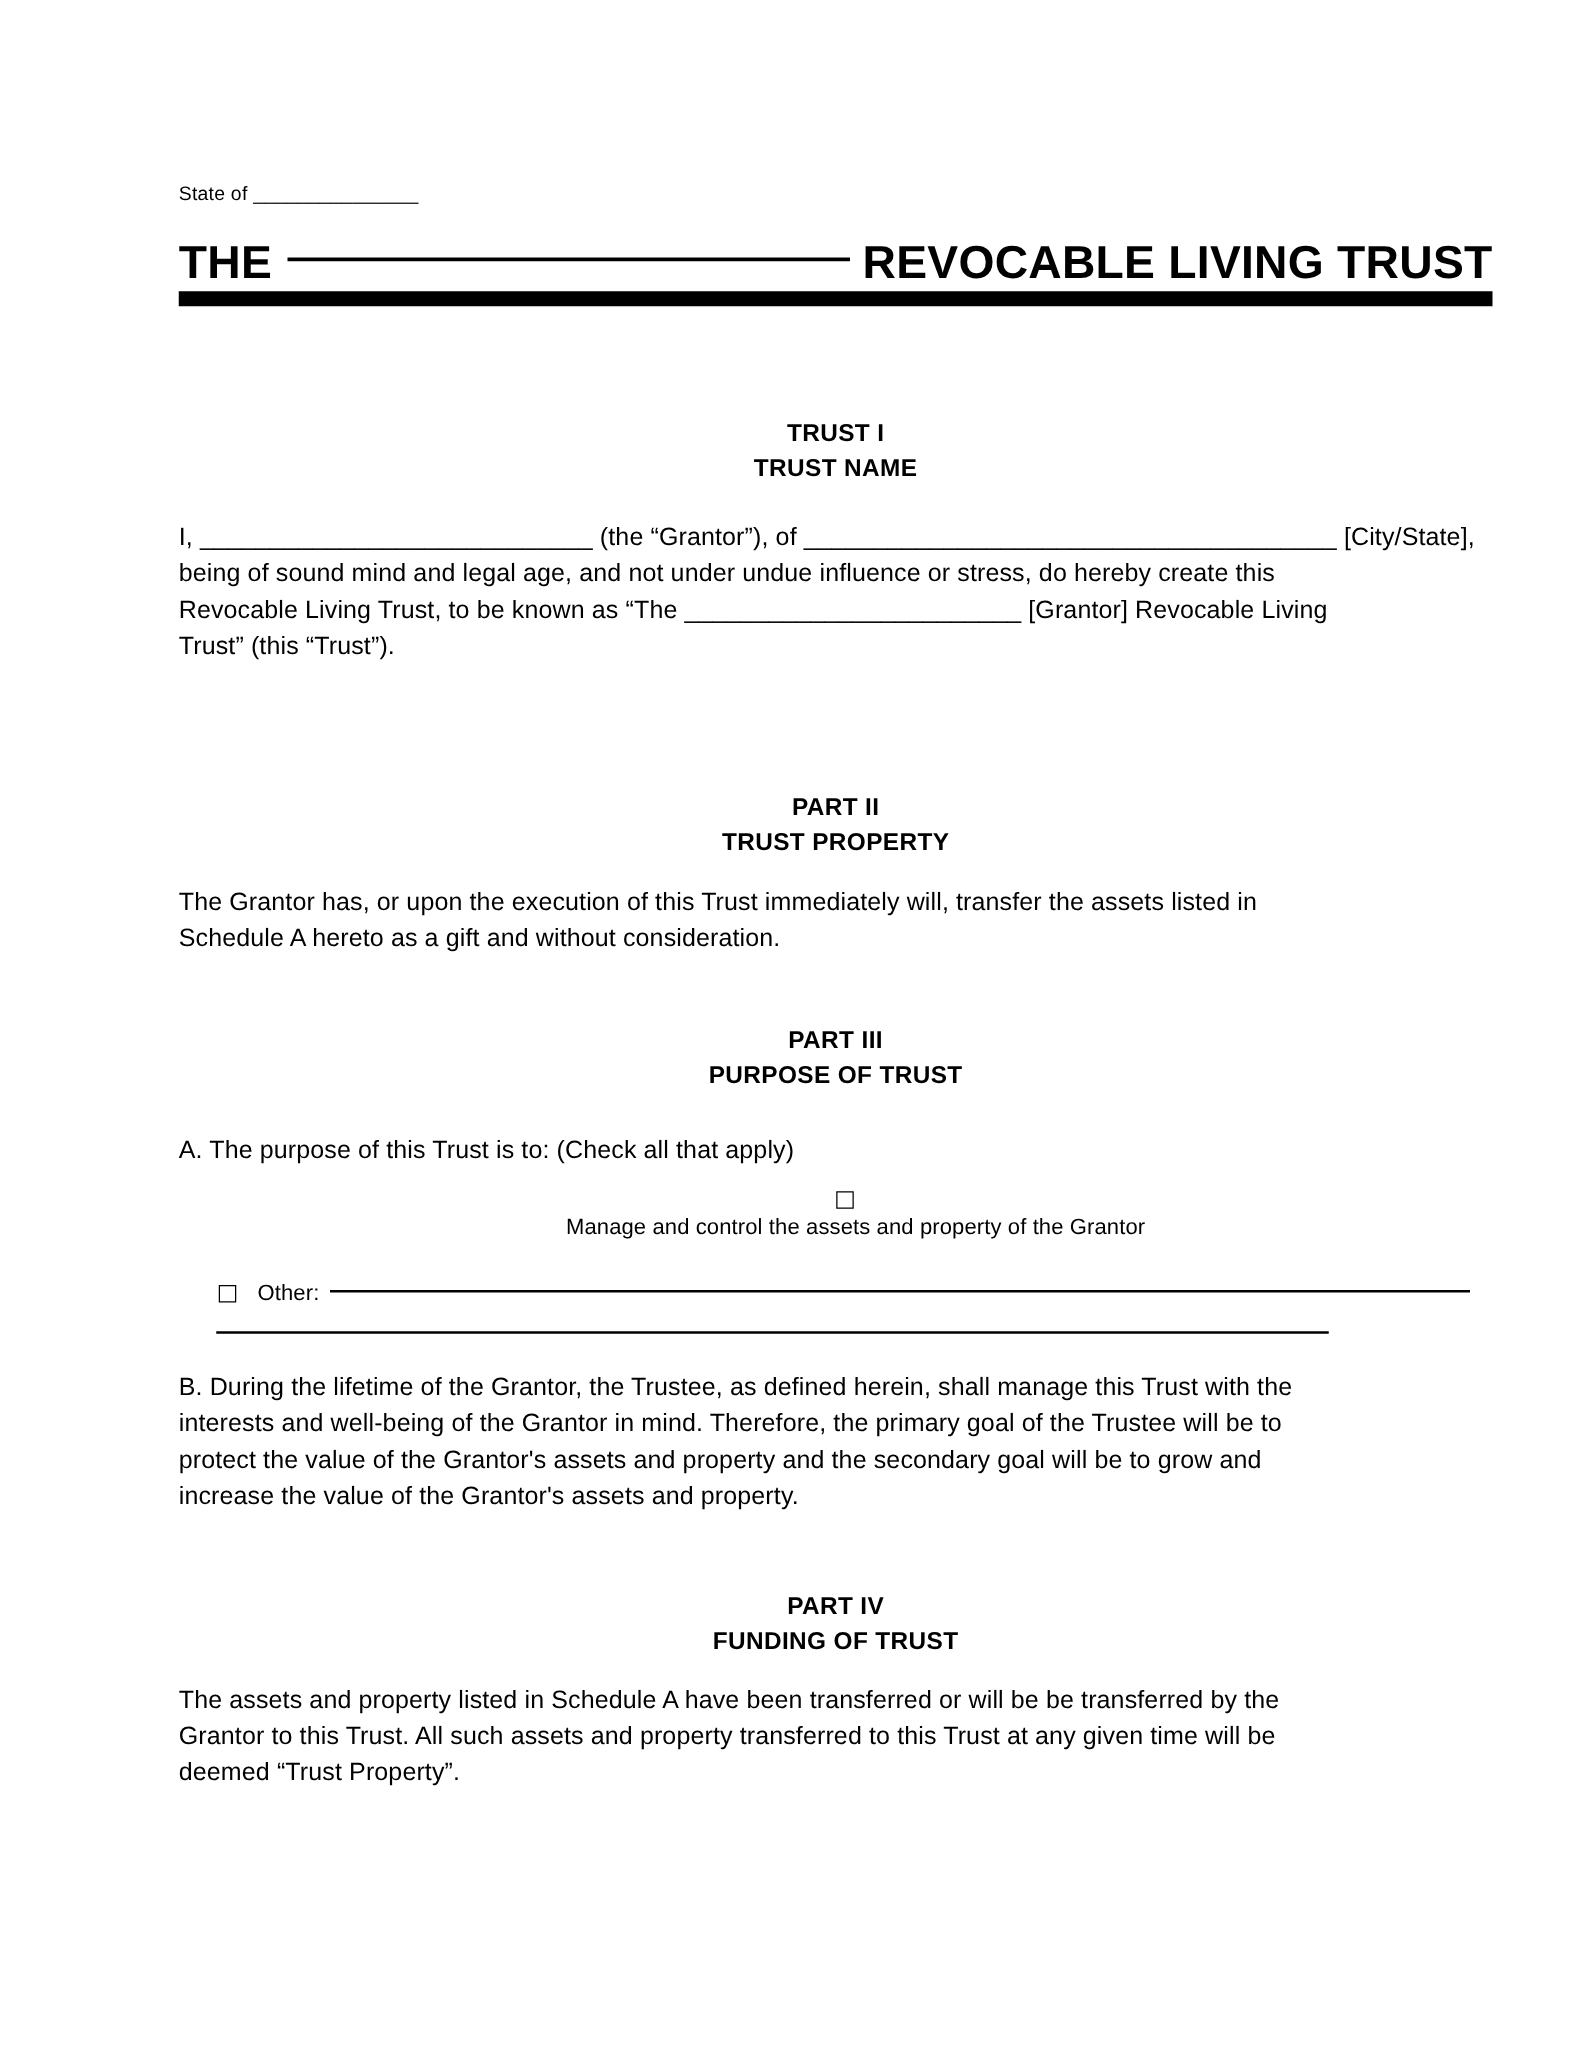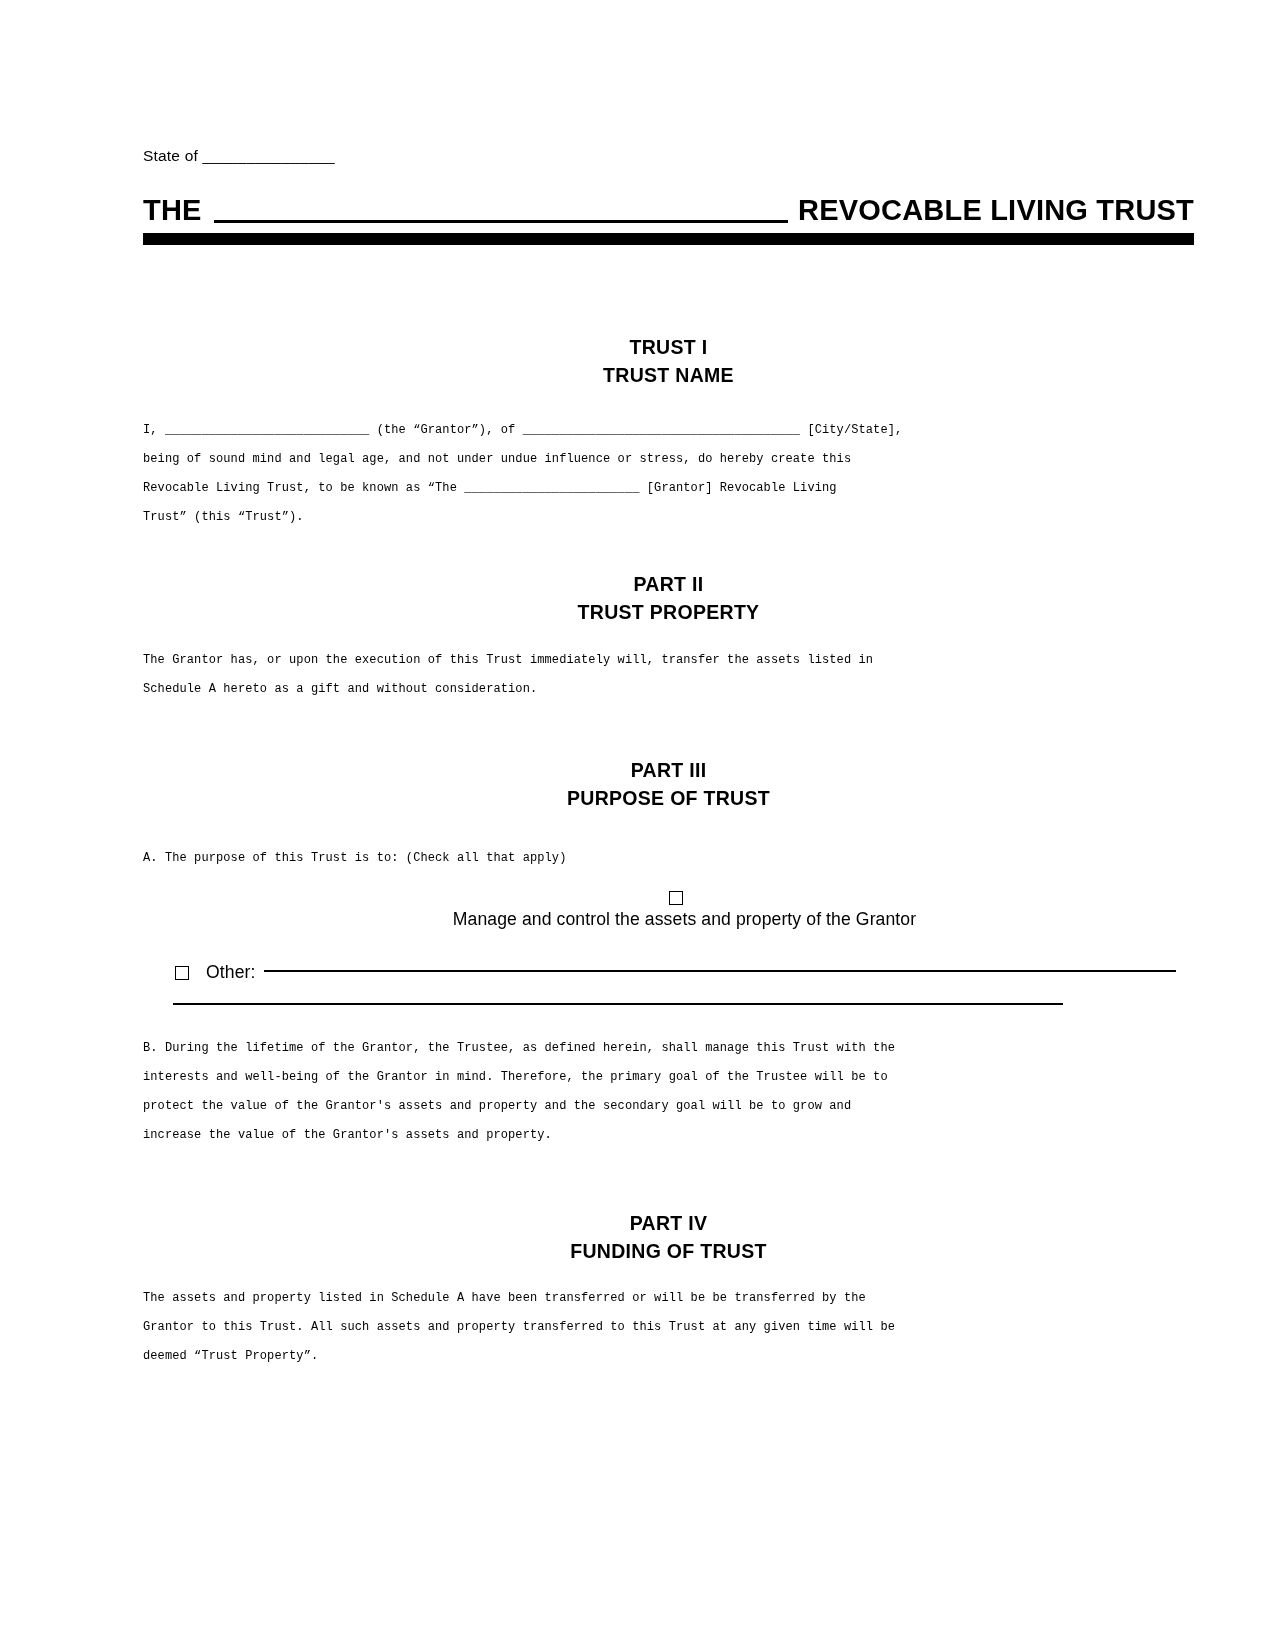"THE" .title-row { align-items: flex-end -> center; font-size: 29px -> 37px }
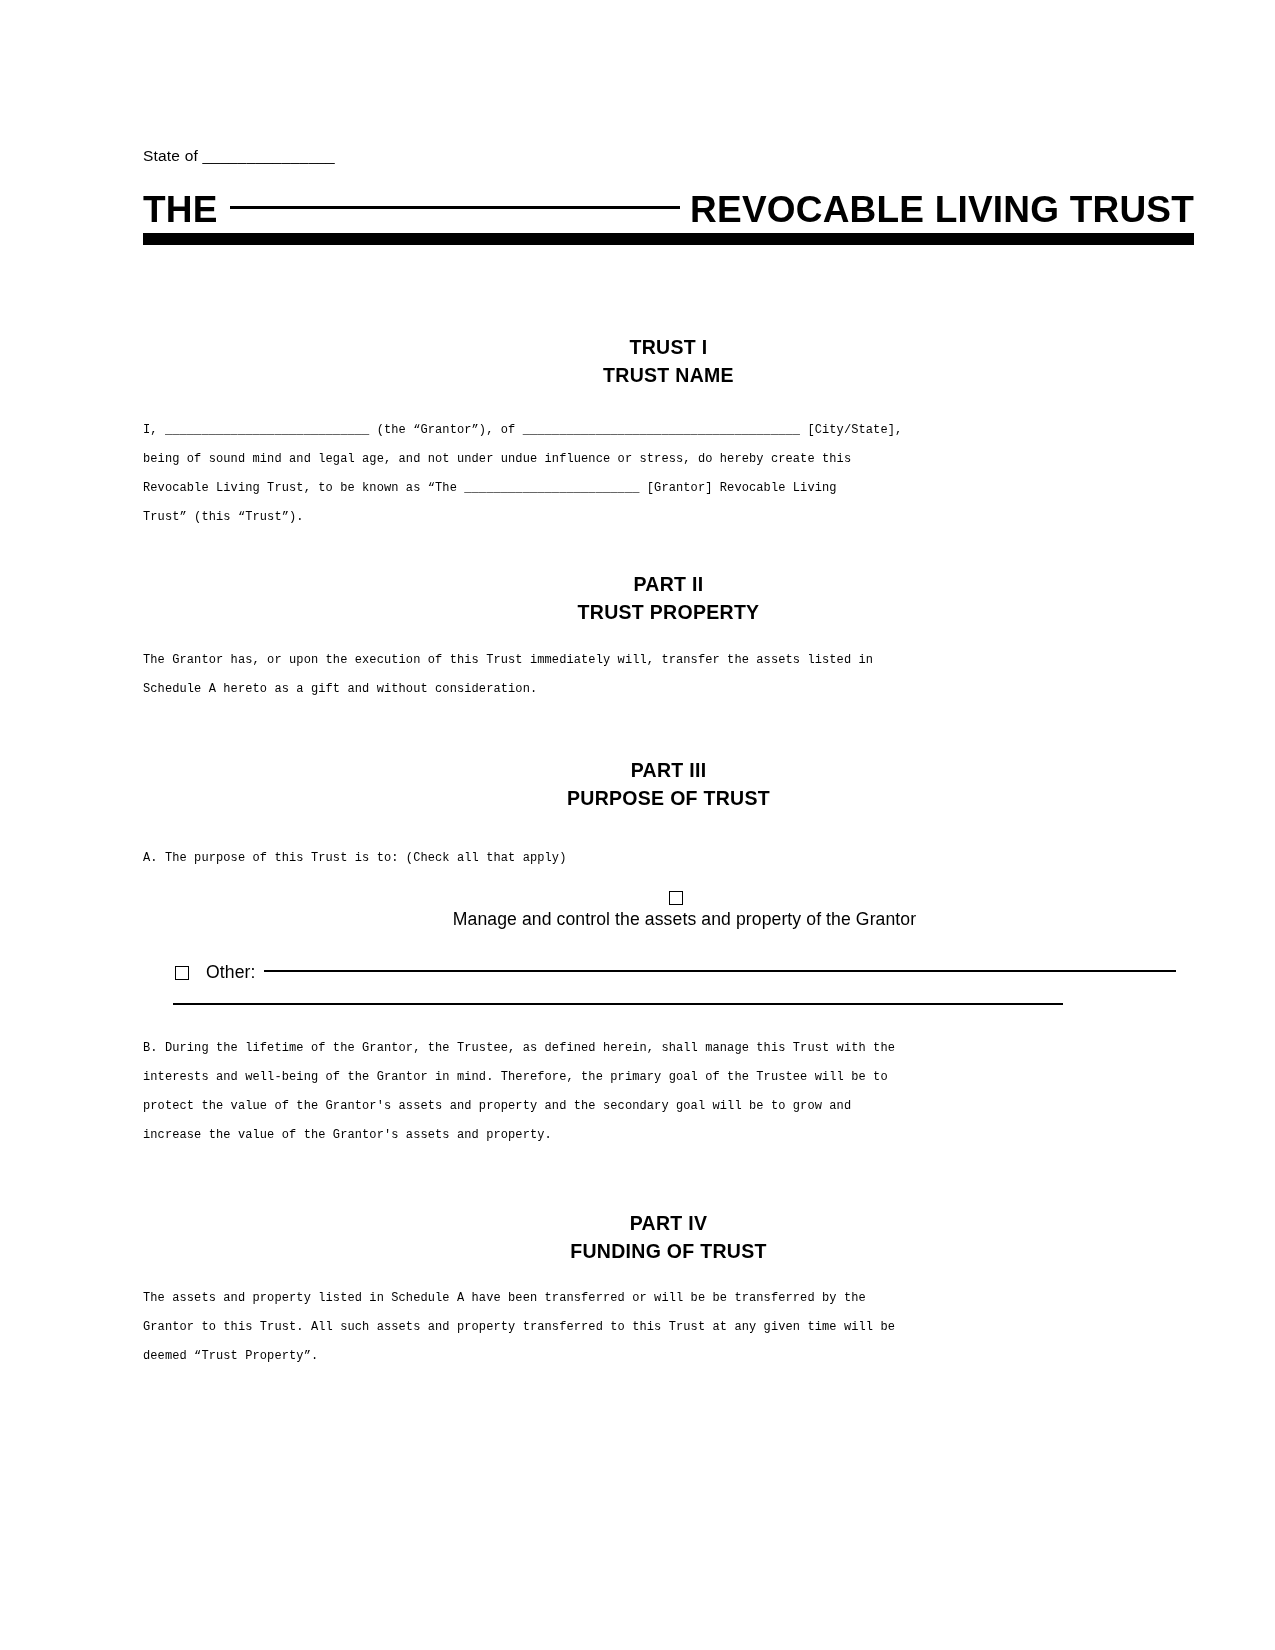"I, ____________________________ (the" .para { font-family: Liberation Mono, monospace -> none; font-size: 12px -> 20px }
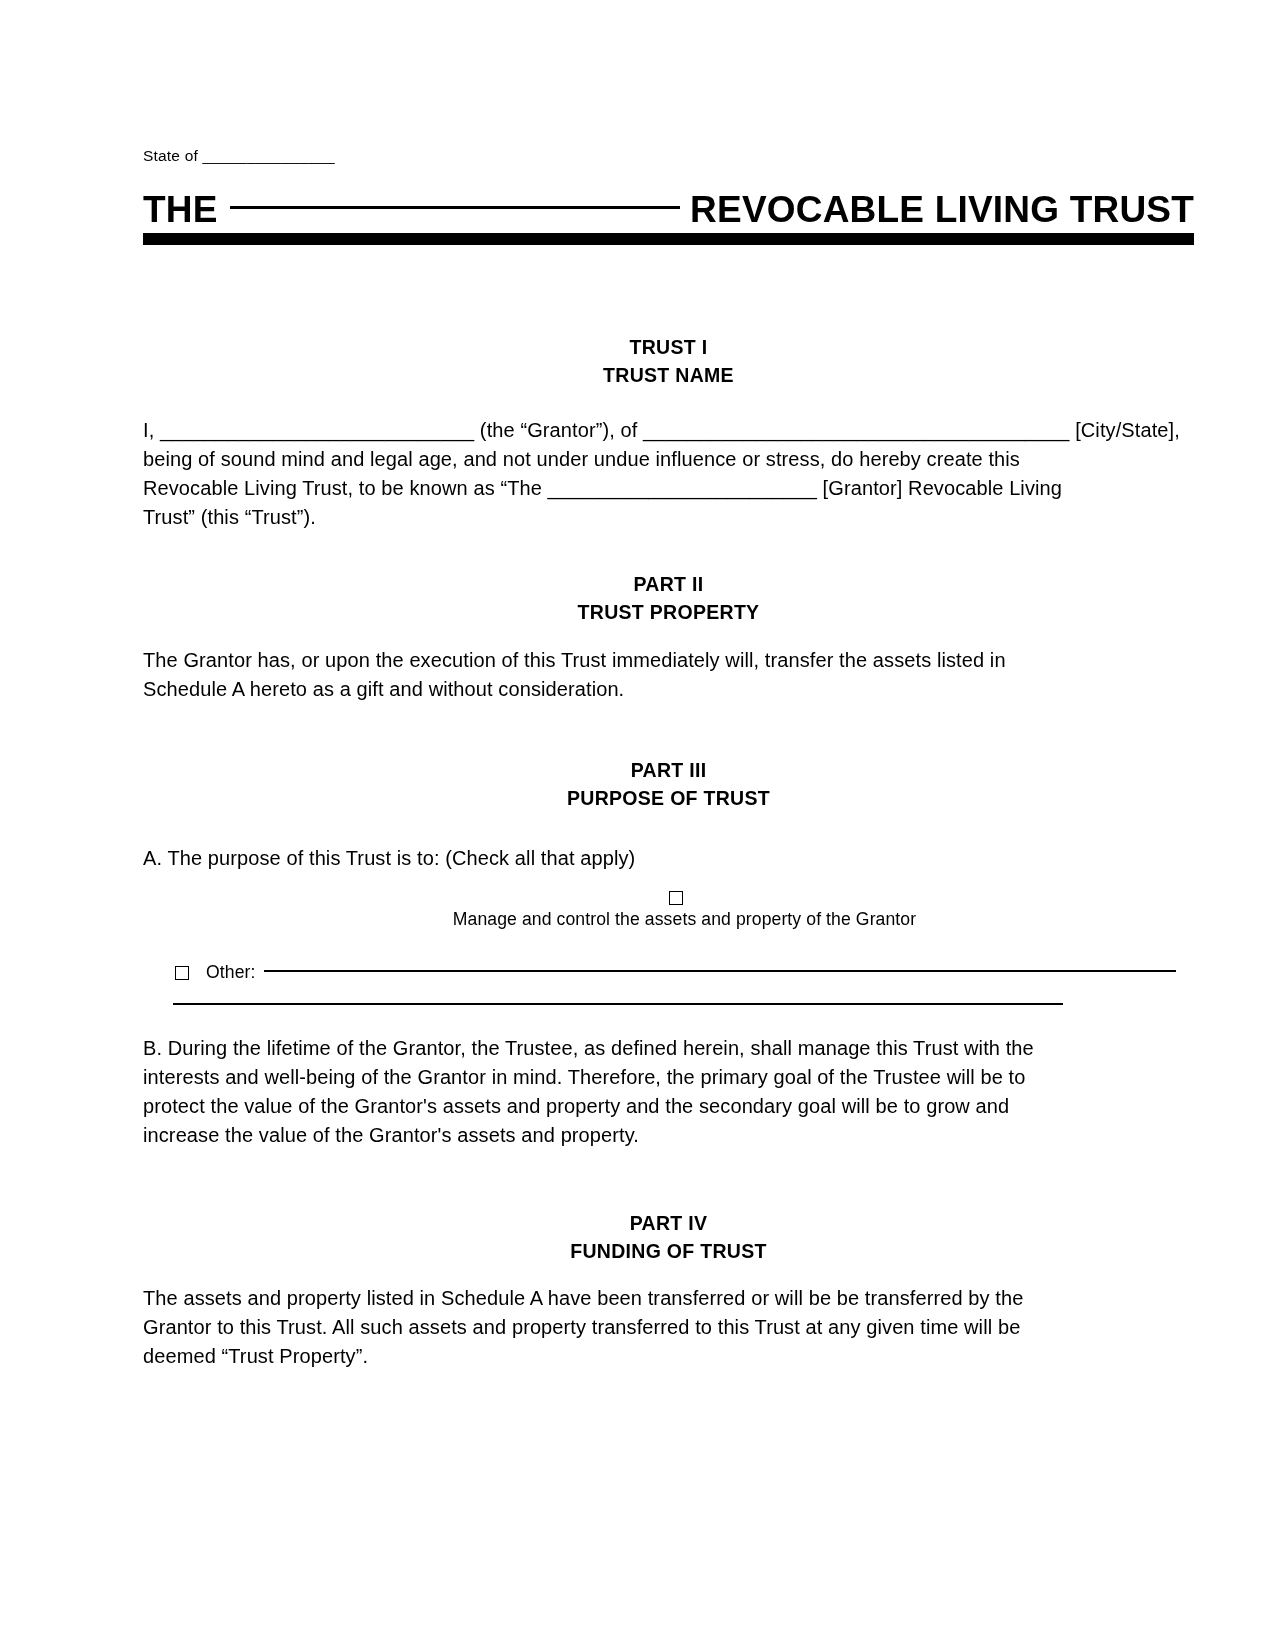"PART II" .mt-part2 { margin-top: 38px -> 100px }
